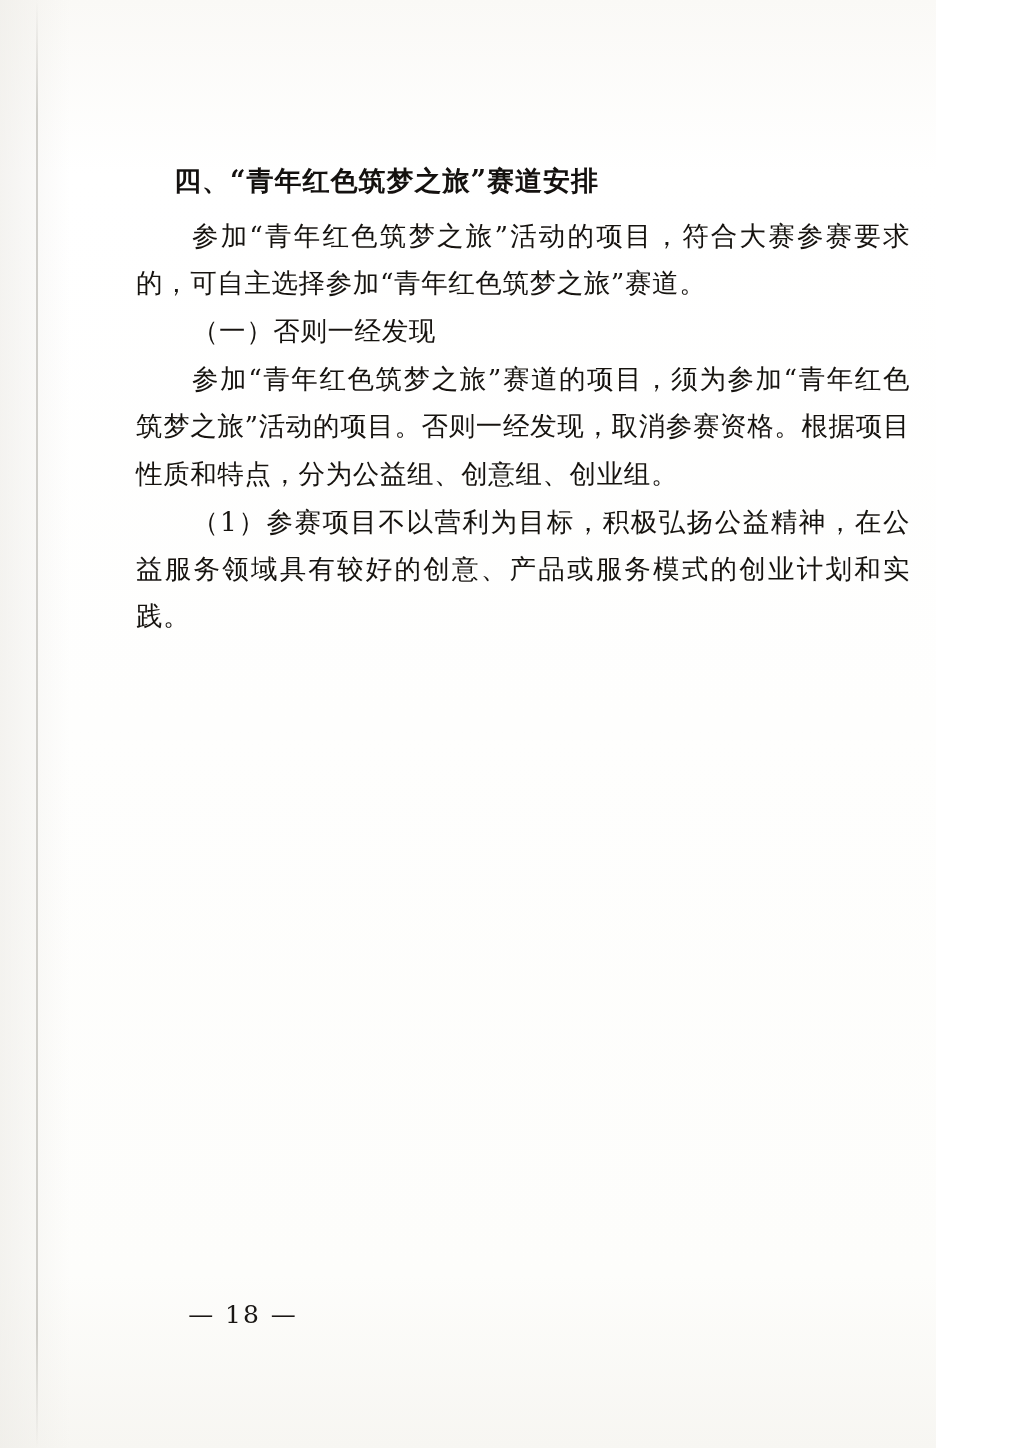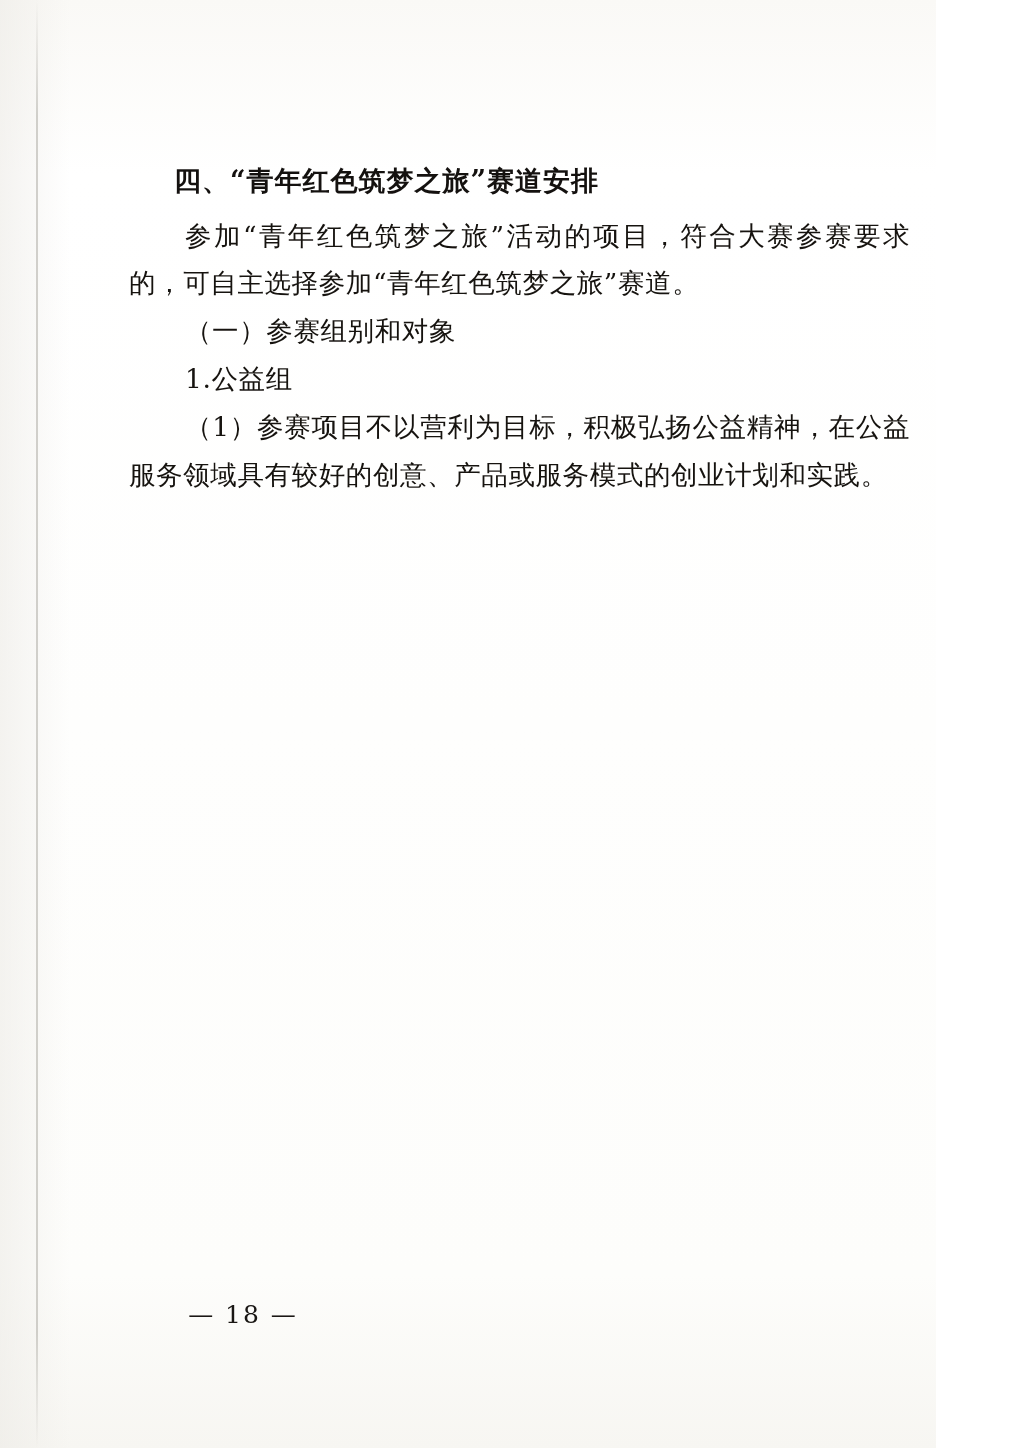"参加“青年红色筑梦之旅”活动的项目，符合大赛参赛要求的，可自主选择参加“青年红色" .para { margin: 0 0 1px 9px -> 0 0 1px 16px }
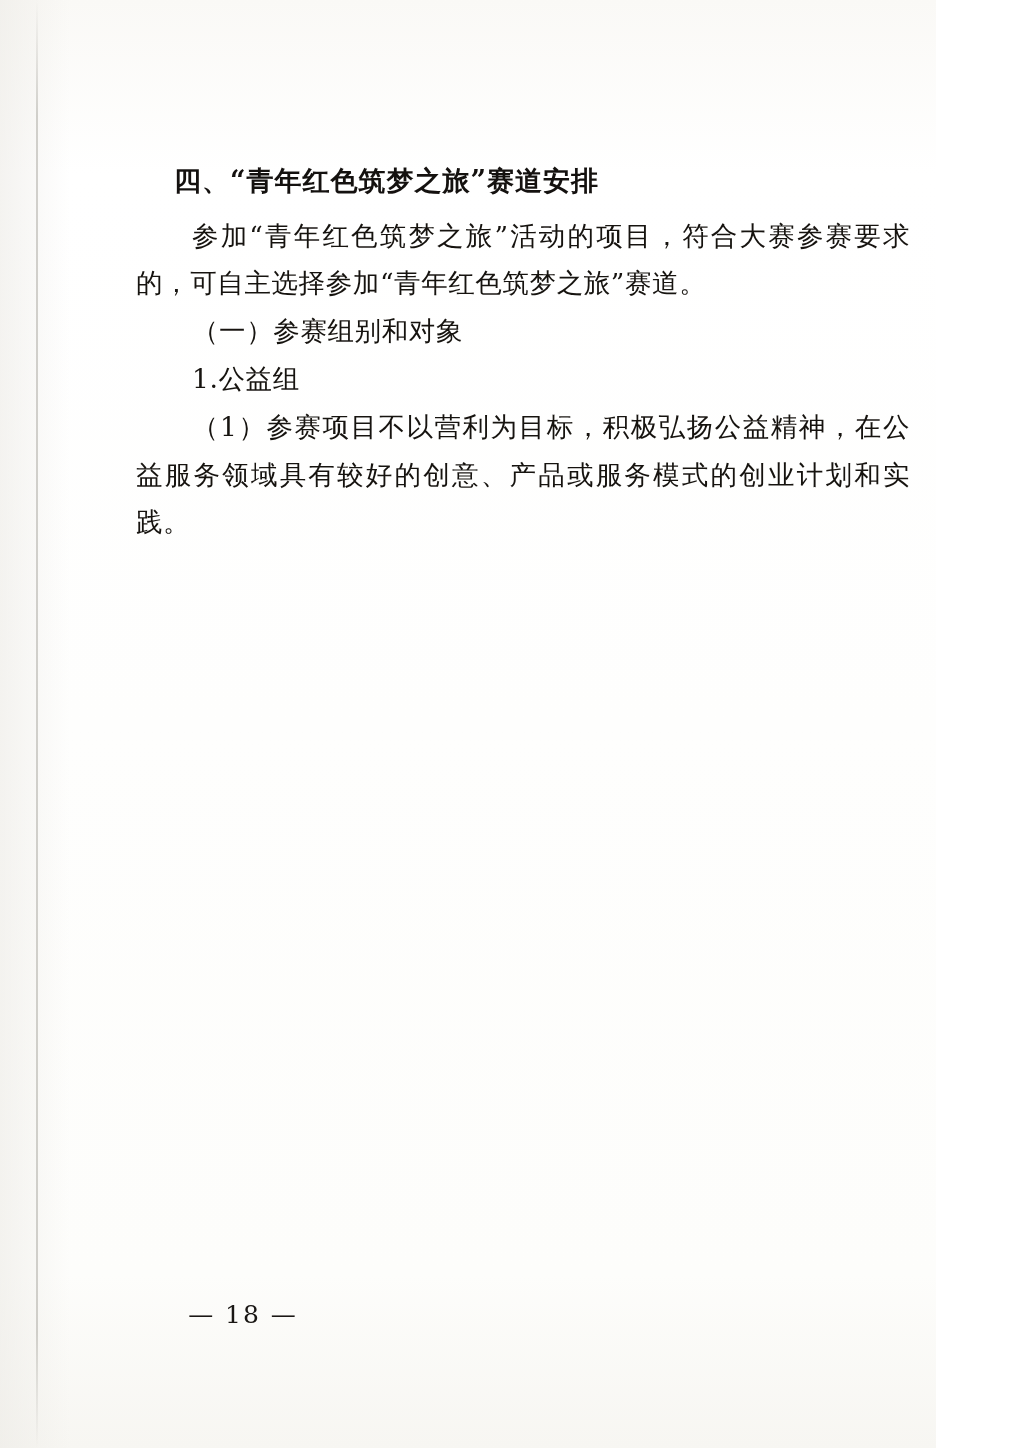"（一）参赛组别和对象" p.para { text: 参赛组别和对象 -> 否则一经发现 }
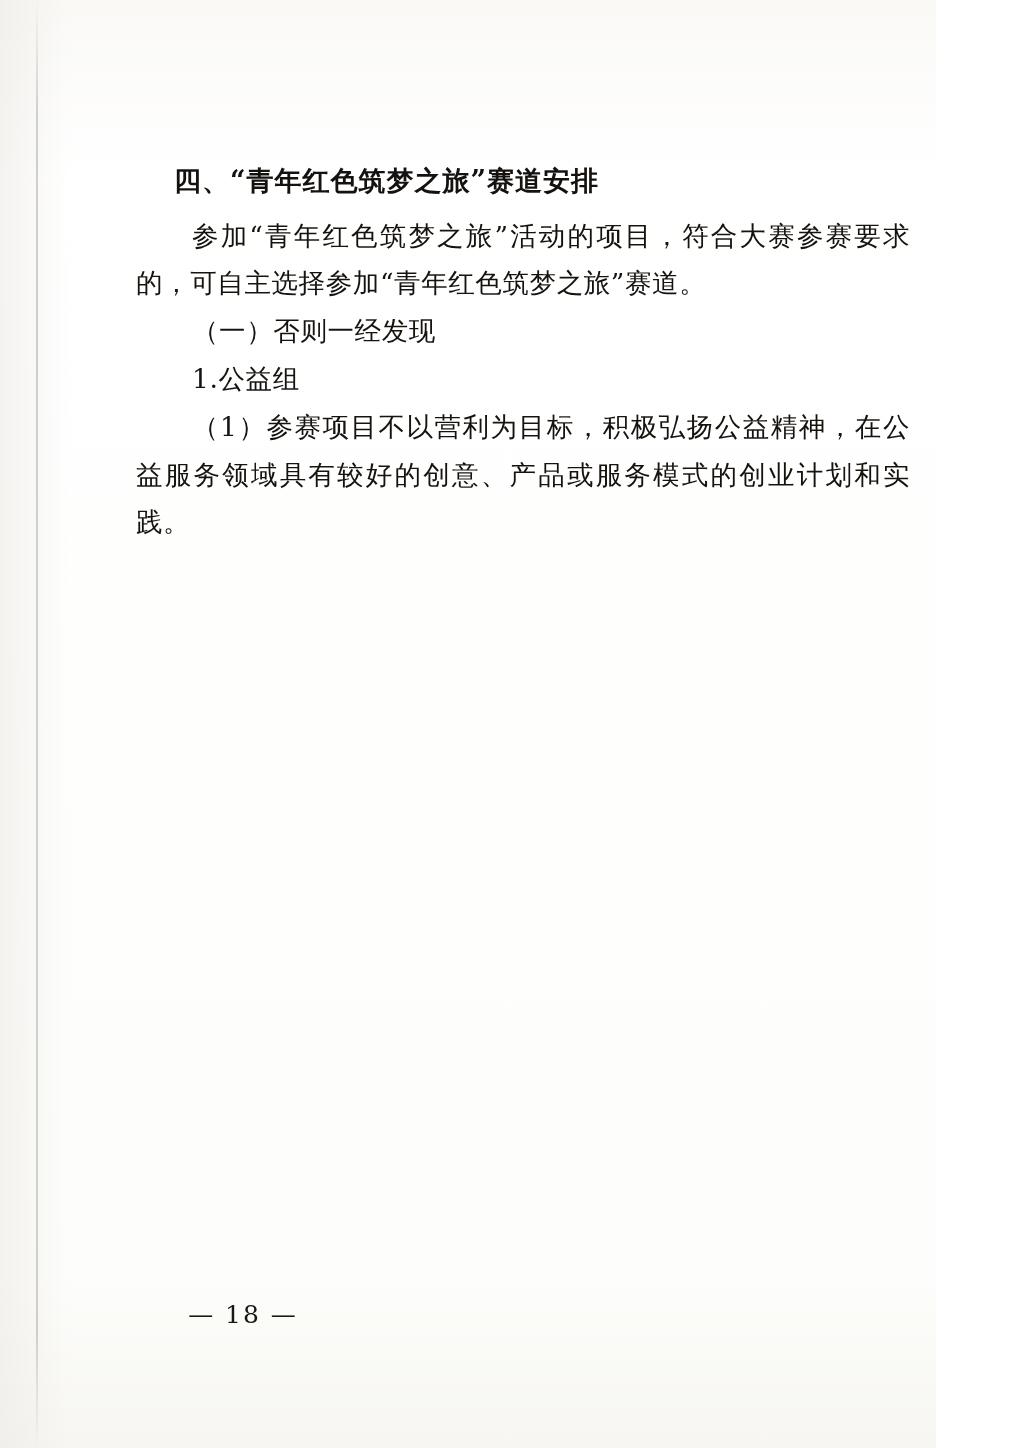"参加“青年红色筑梦之旅”赛道的项目，须为参加“青年红色筑梦之旅”活动的项目。否则" p.para { html: none -> <p>参加“青年红色筑梦之旅”赛道的项目，须为参加“青年红色筑梦之旅”活动的项目。否则一经发现，取消参赛资格。根据项目性质和特点，分为公益组、创意组、创业组。</p> }
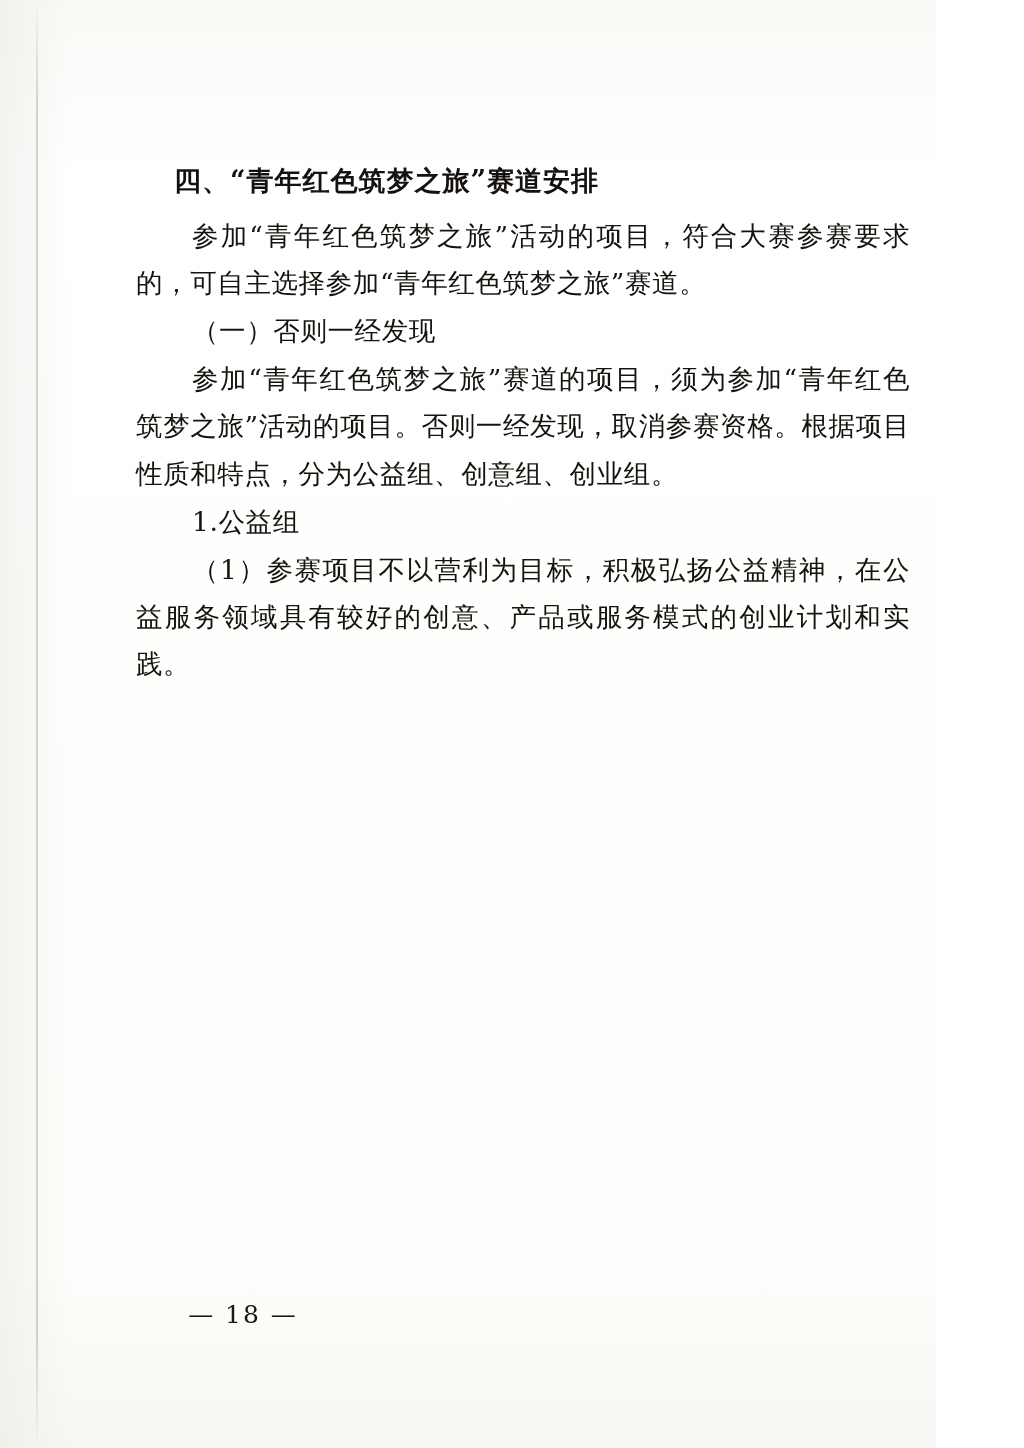"1.公益组" p.para { html: <p>1.公益组</p> -> none }
